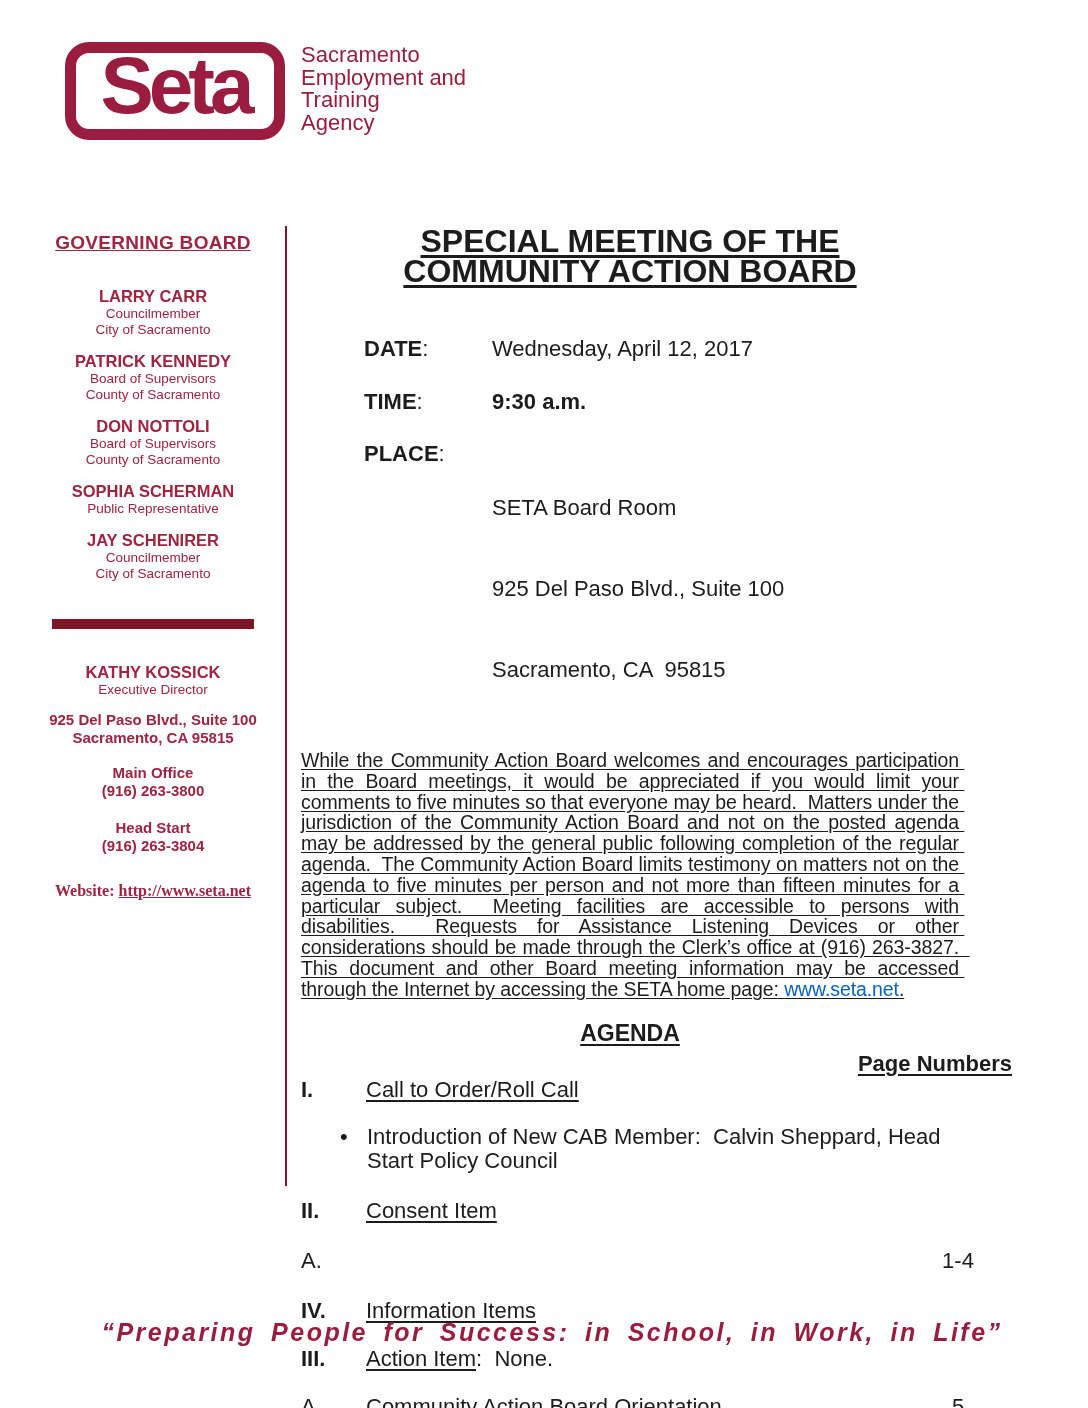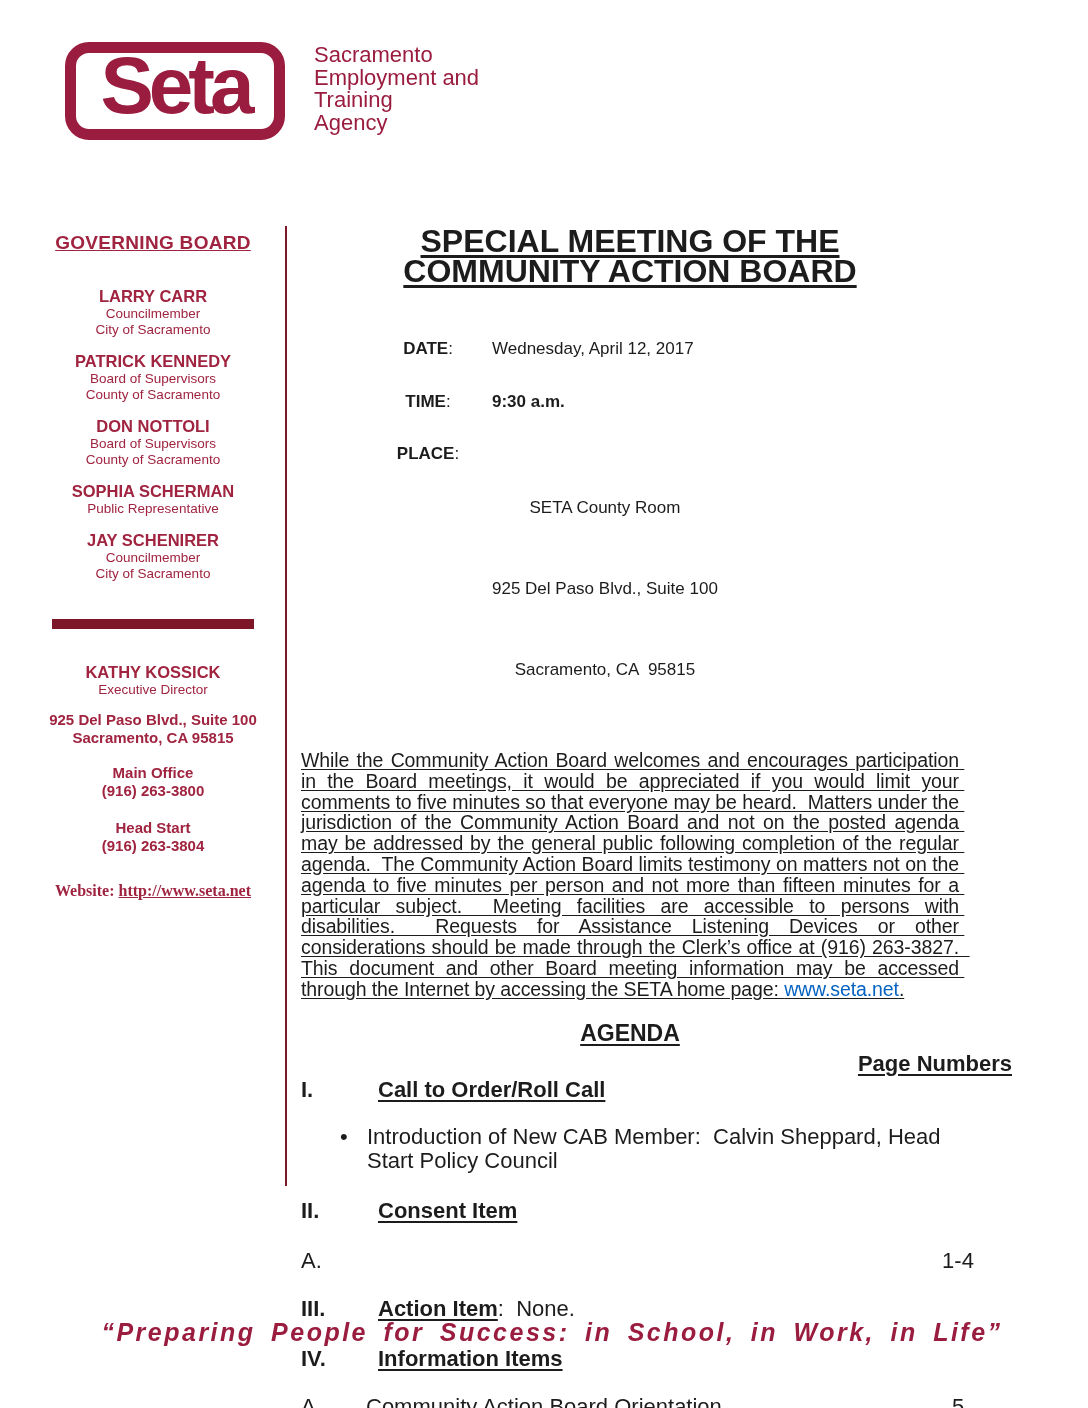"Sacramento" .agency { left: 314px -> 301px }
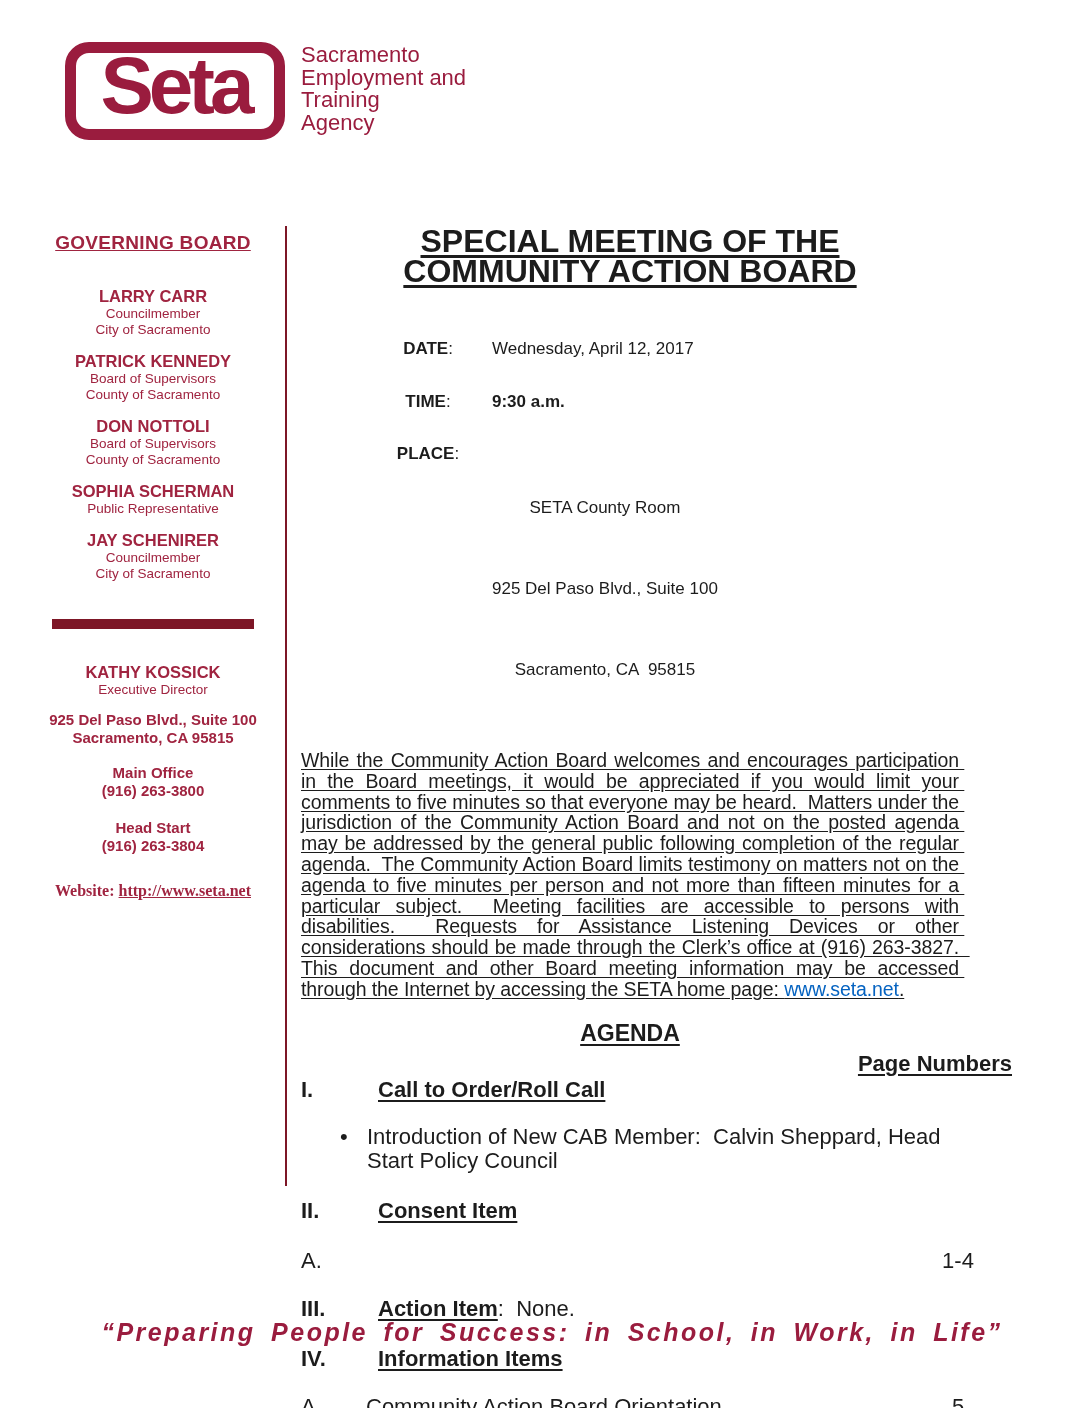"DATE:" .mrow { font-size: 17px -> 22px; text-align: center -> none }
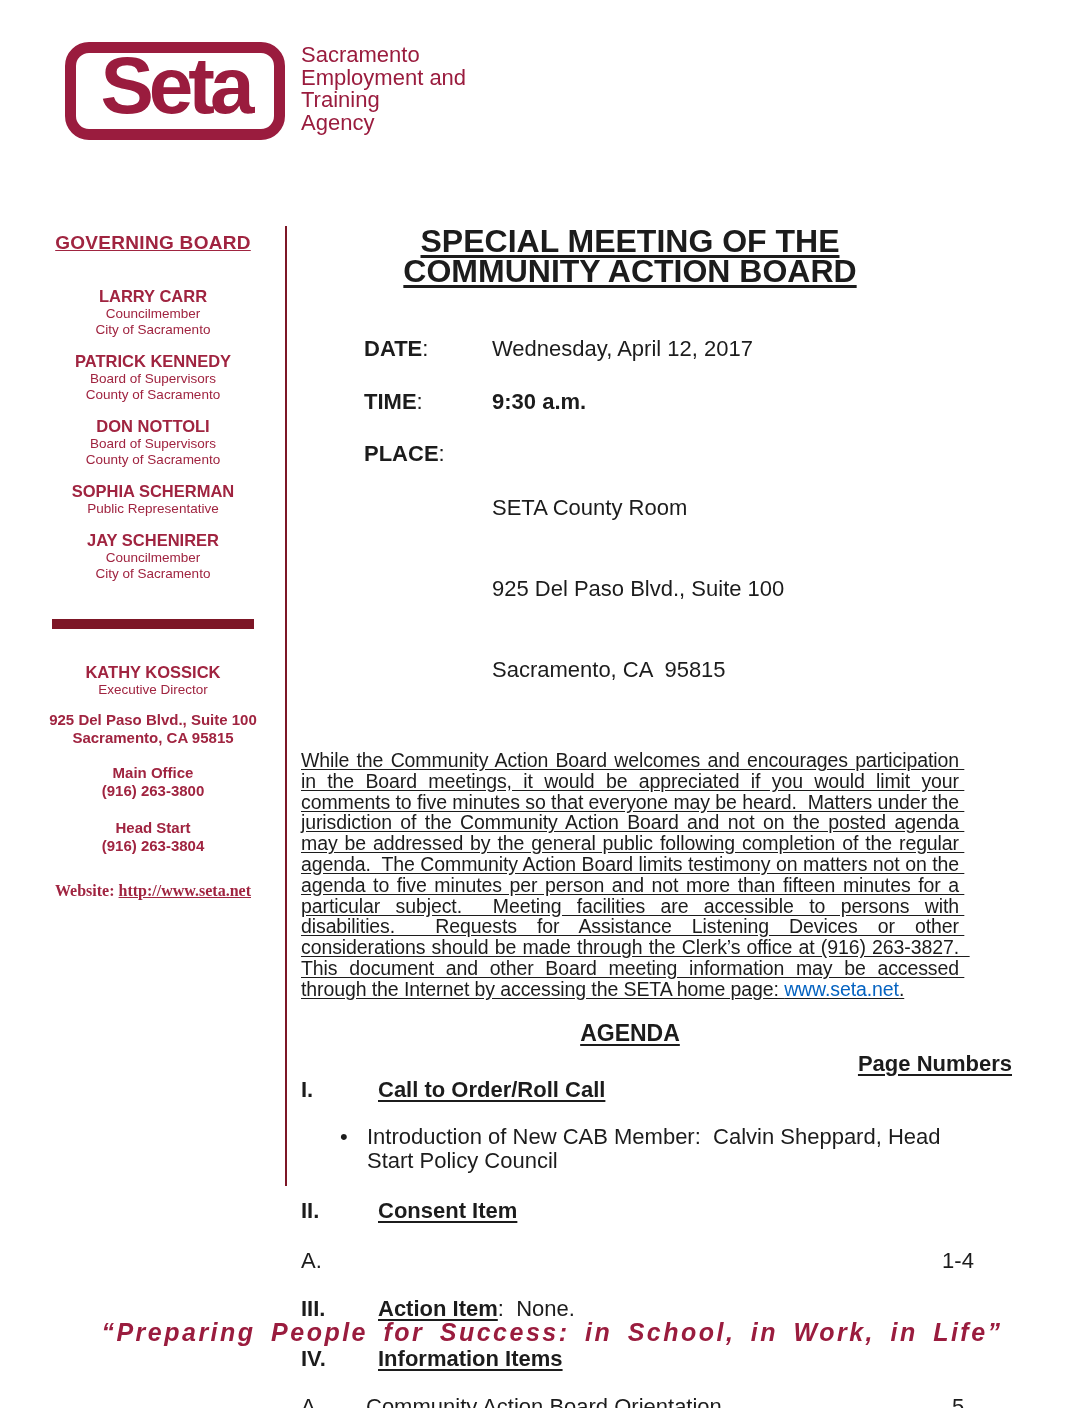"SETA County Room" div { text: County -> Board }
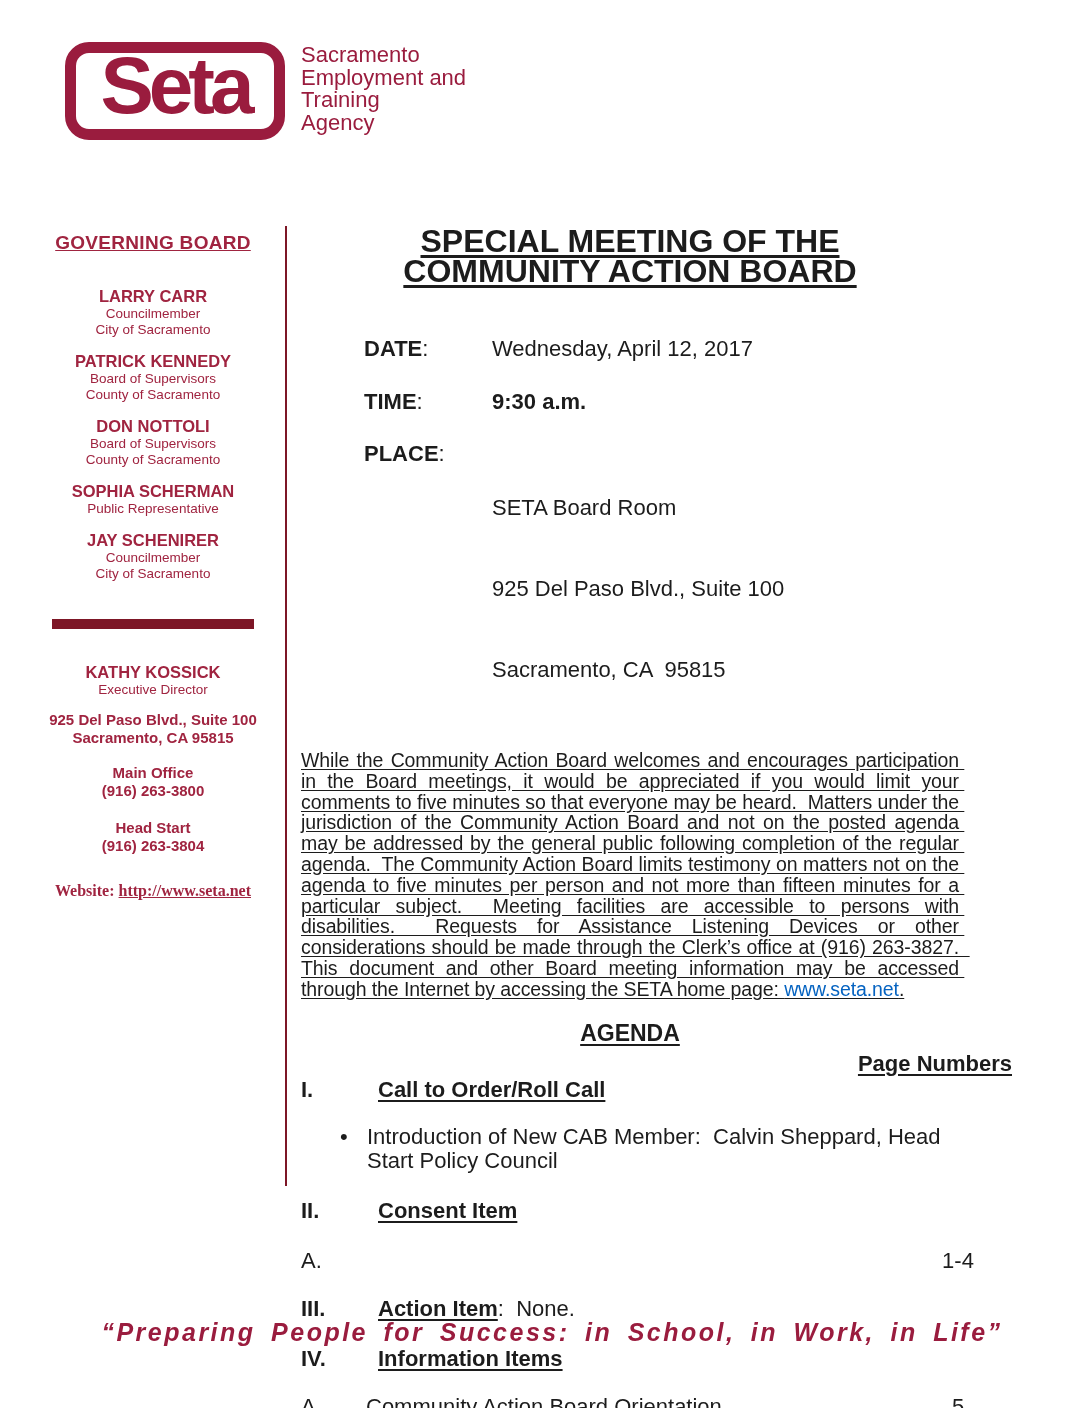"Call to Order/Roll Call" .atitle { font-weight: bold -> normal; margin-left: 12px -> none }
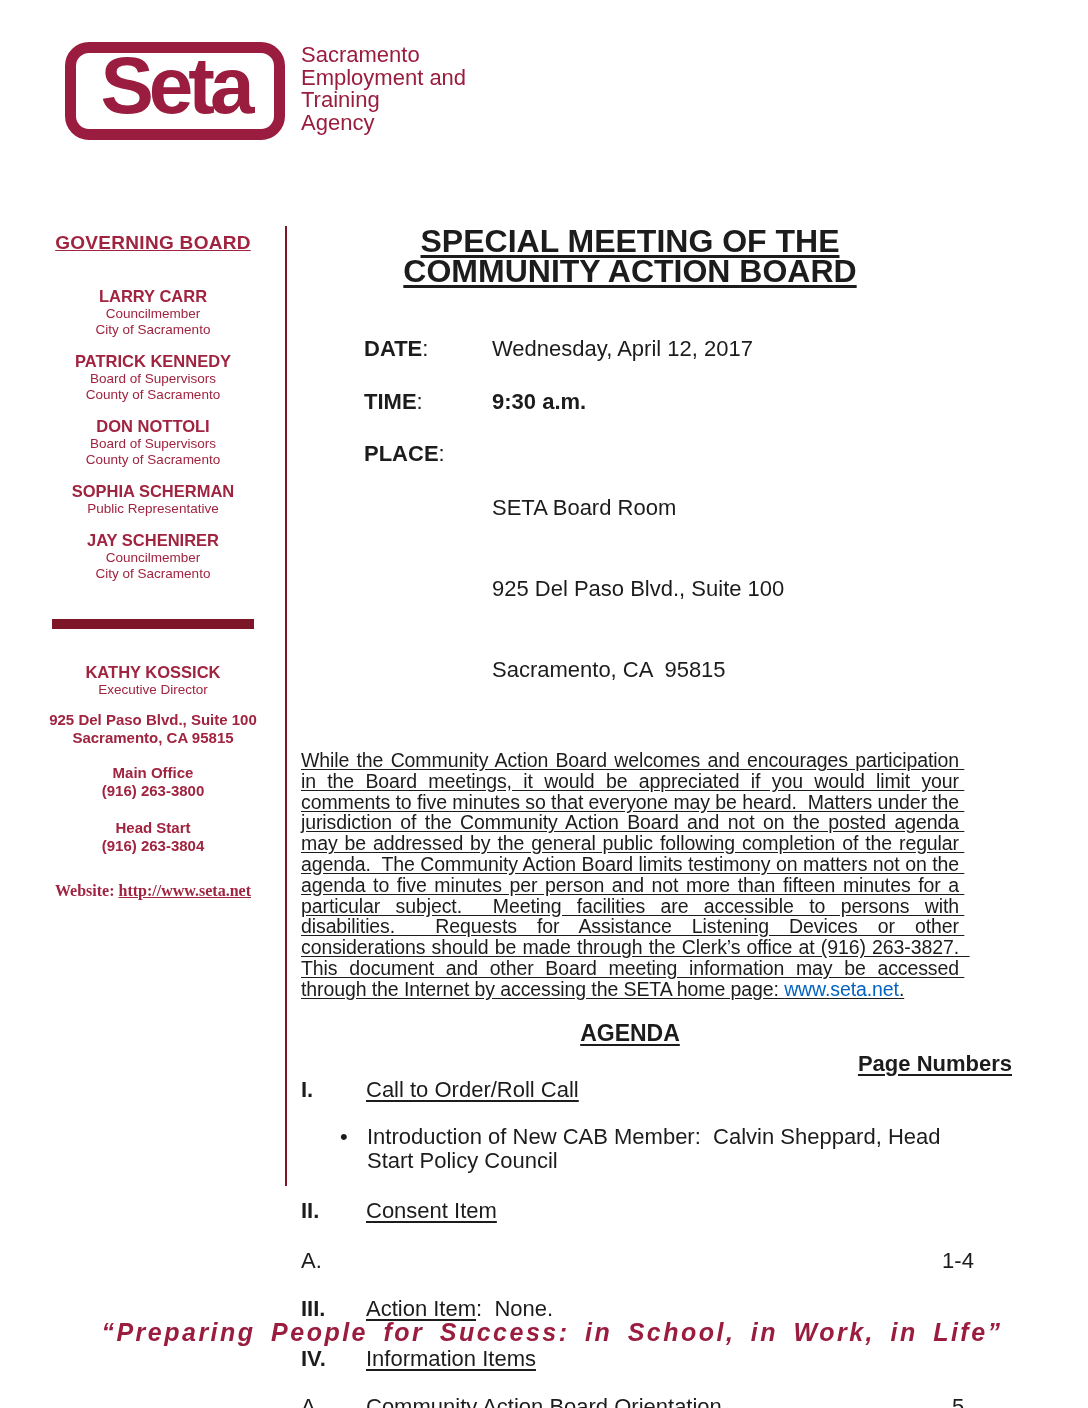"III." div.arow { order: before "IV." -> after "IV." }
